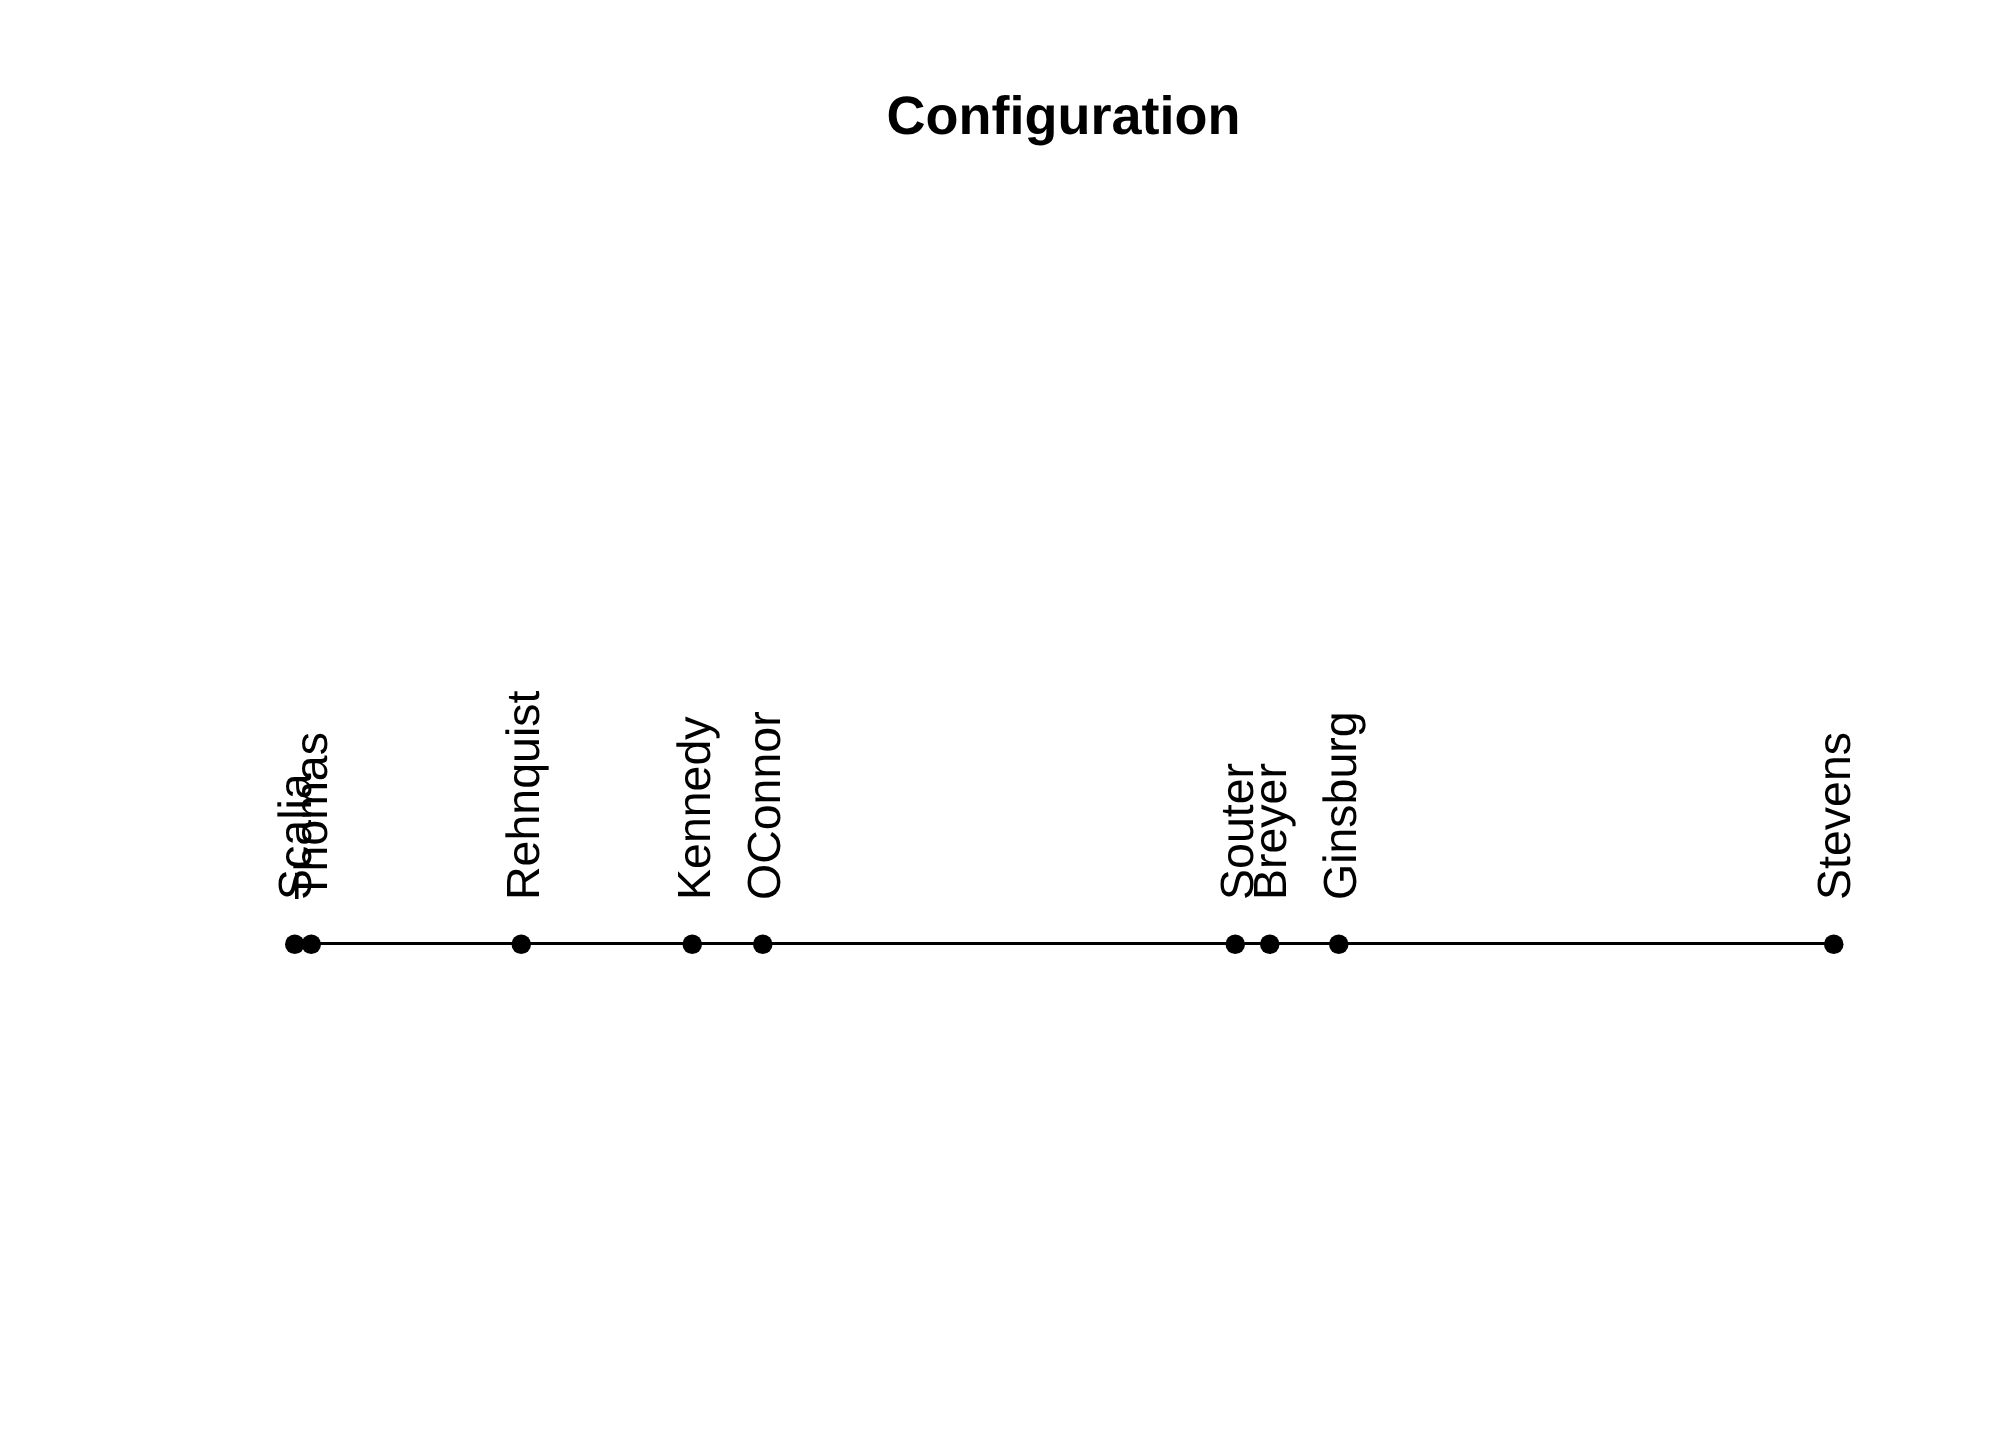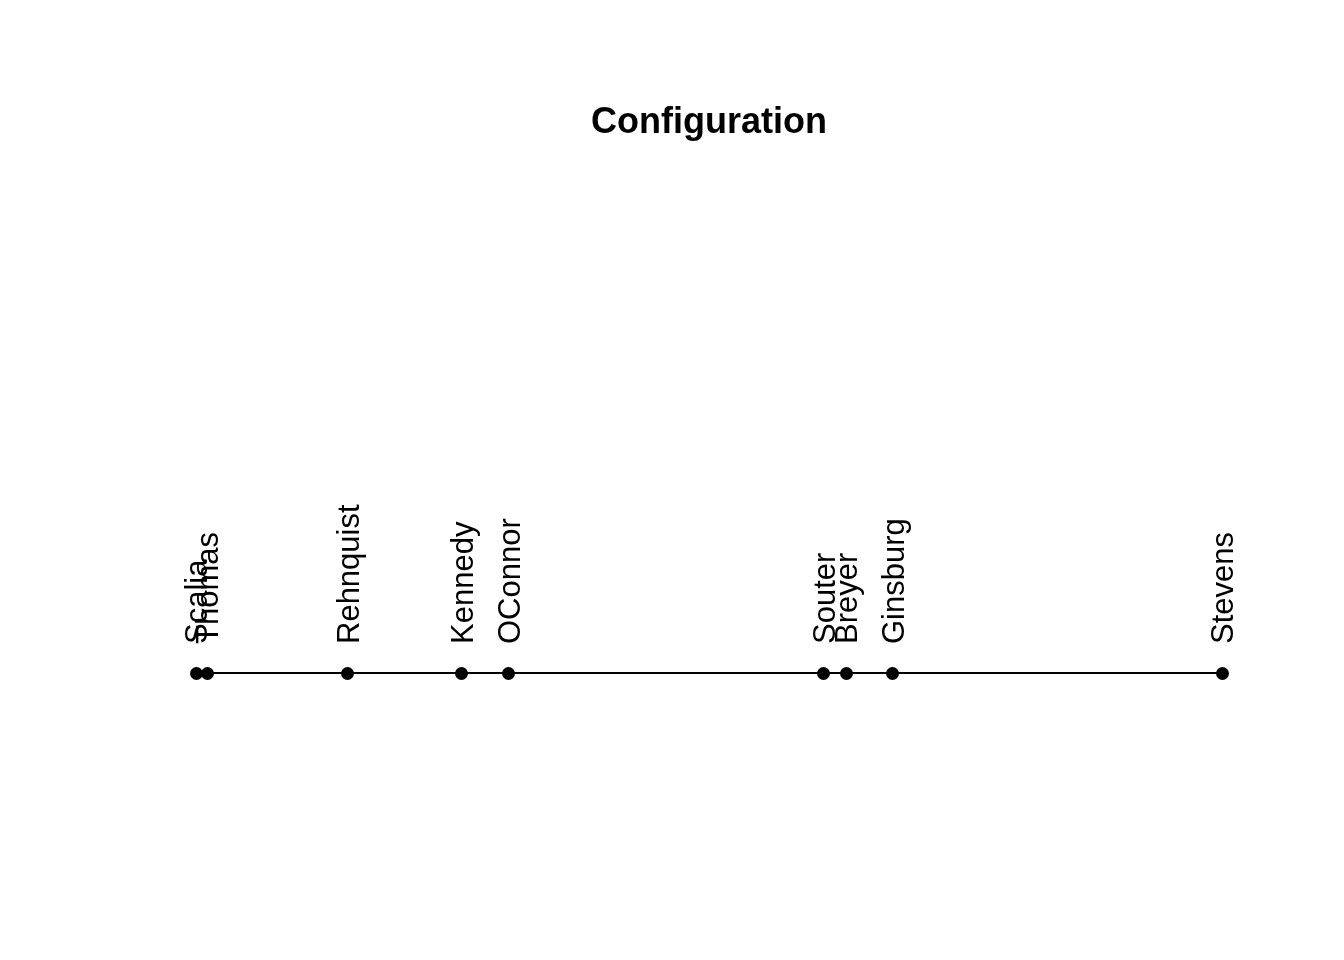"Configuration" .canvas { margin-top: 44px -> none }
